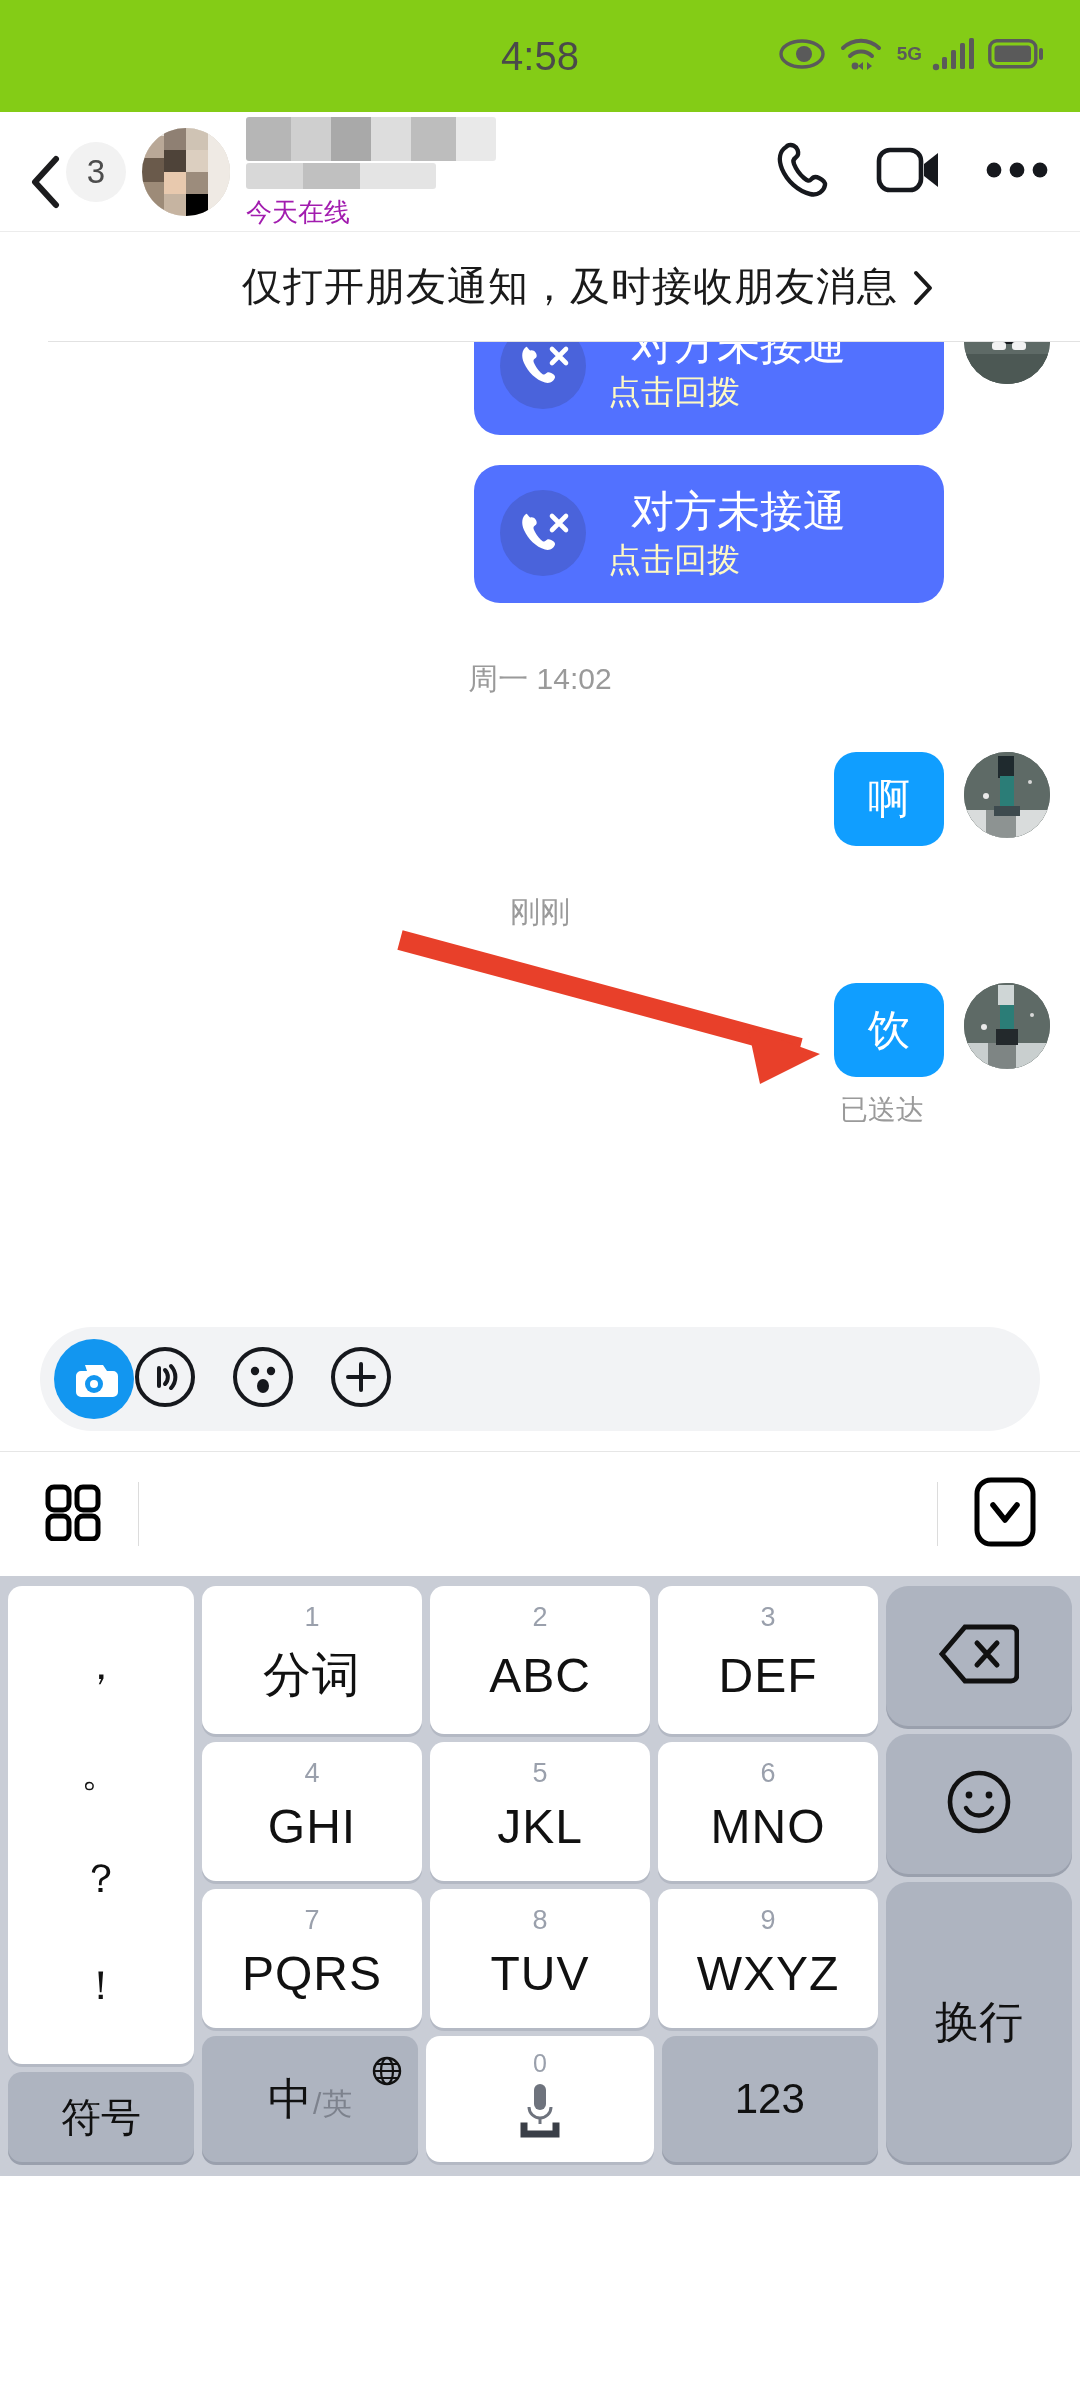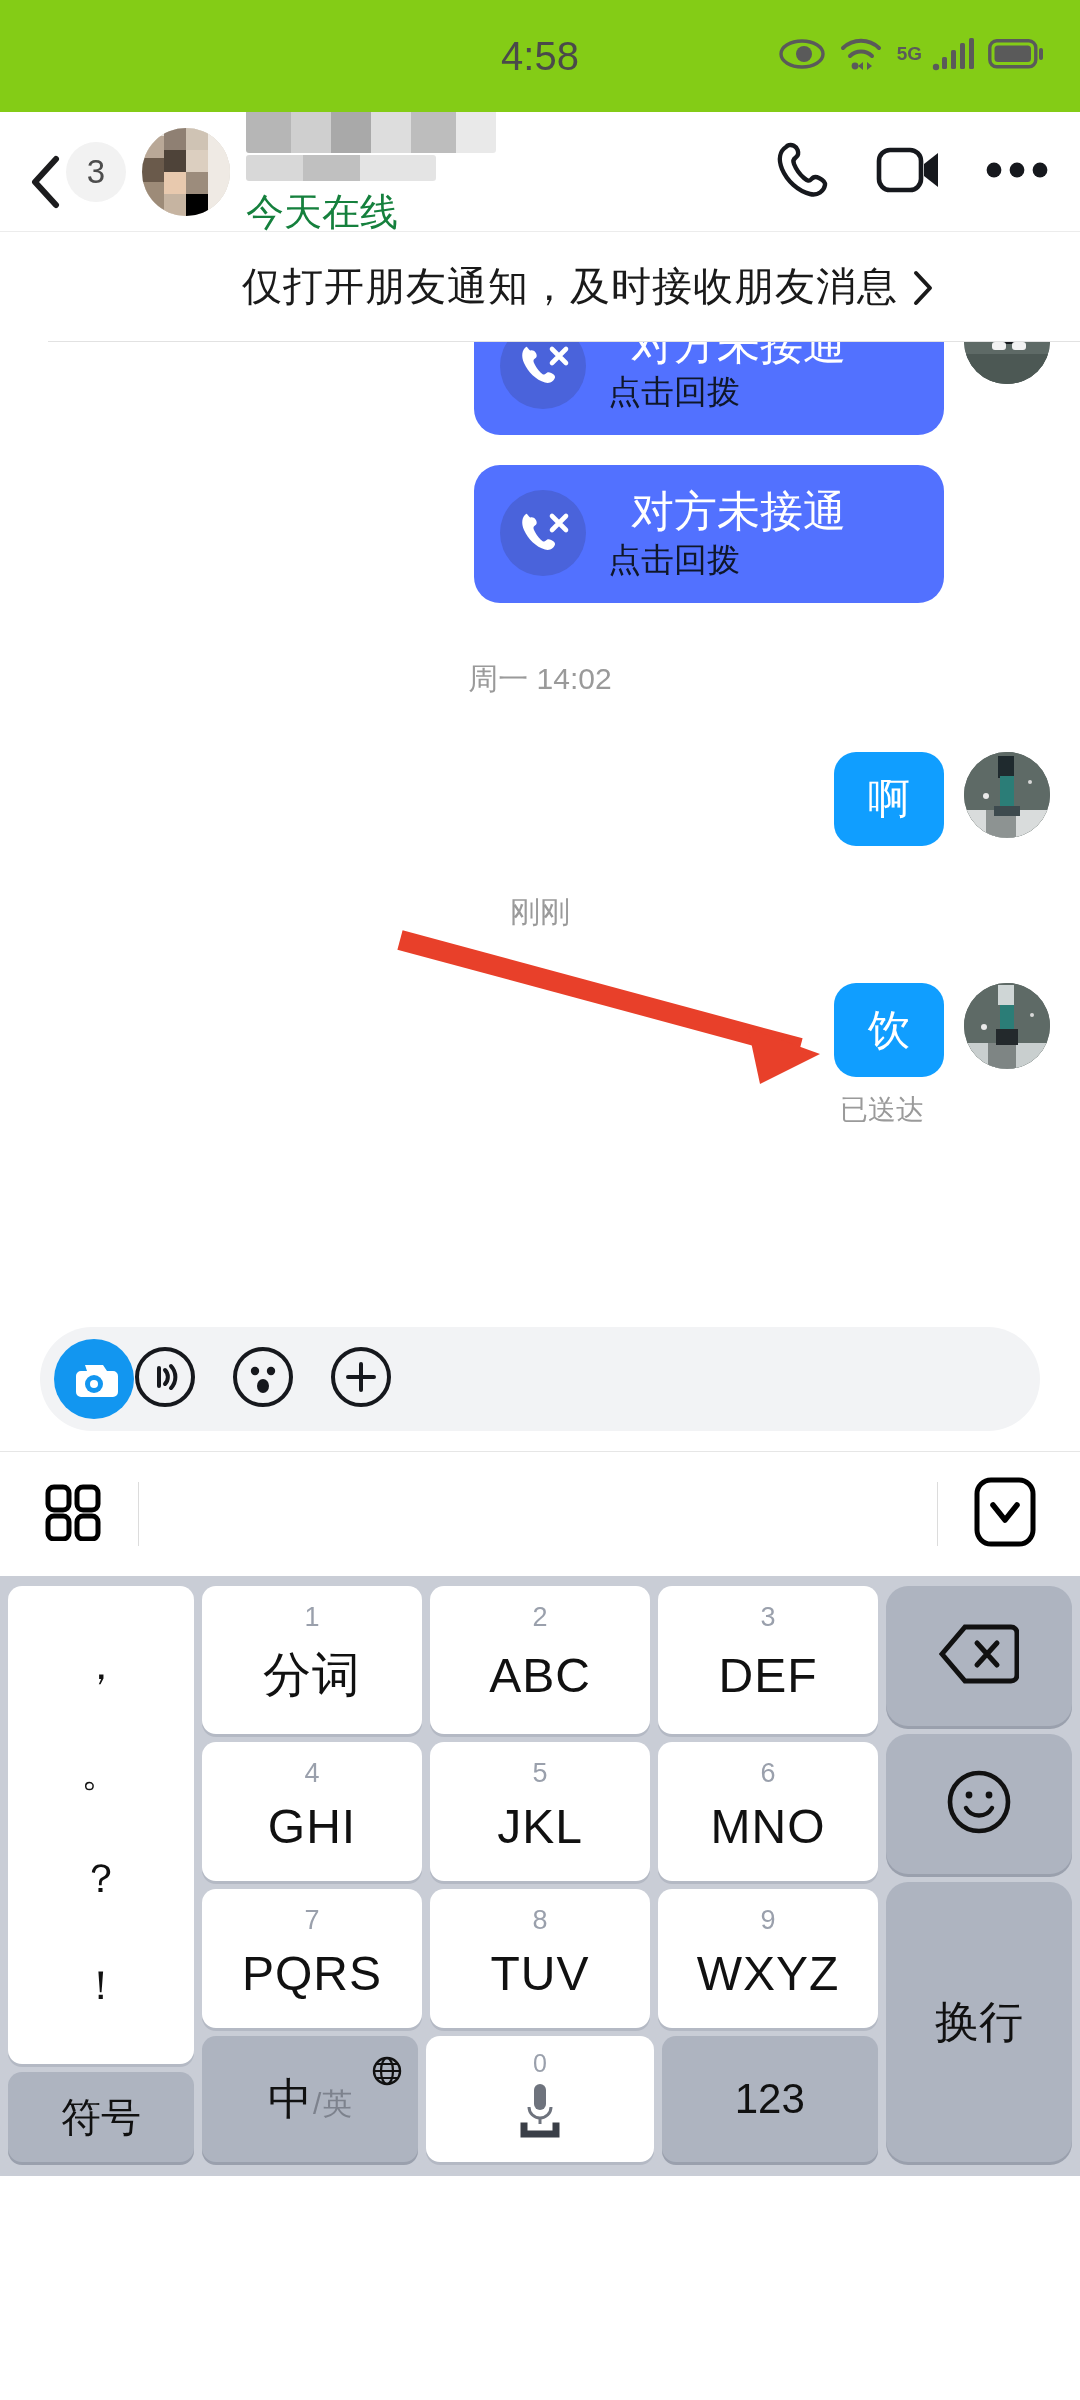"今天在线" .hdr-sub { color: #15803d -> #a21caf; font-size: 38px -> 26px }
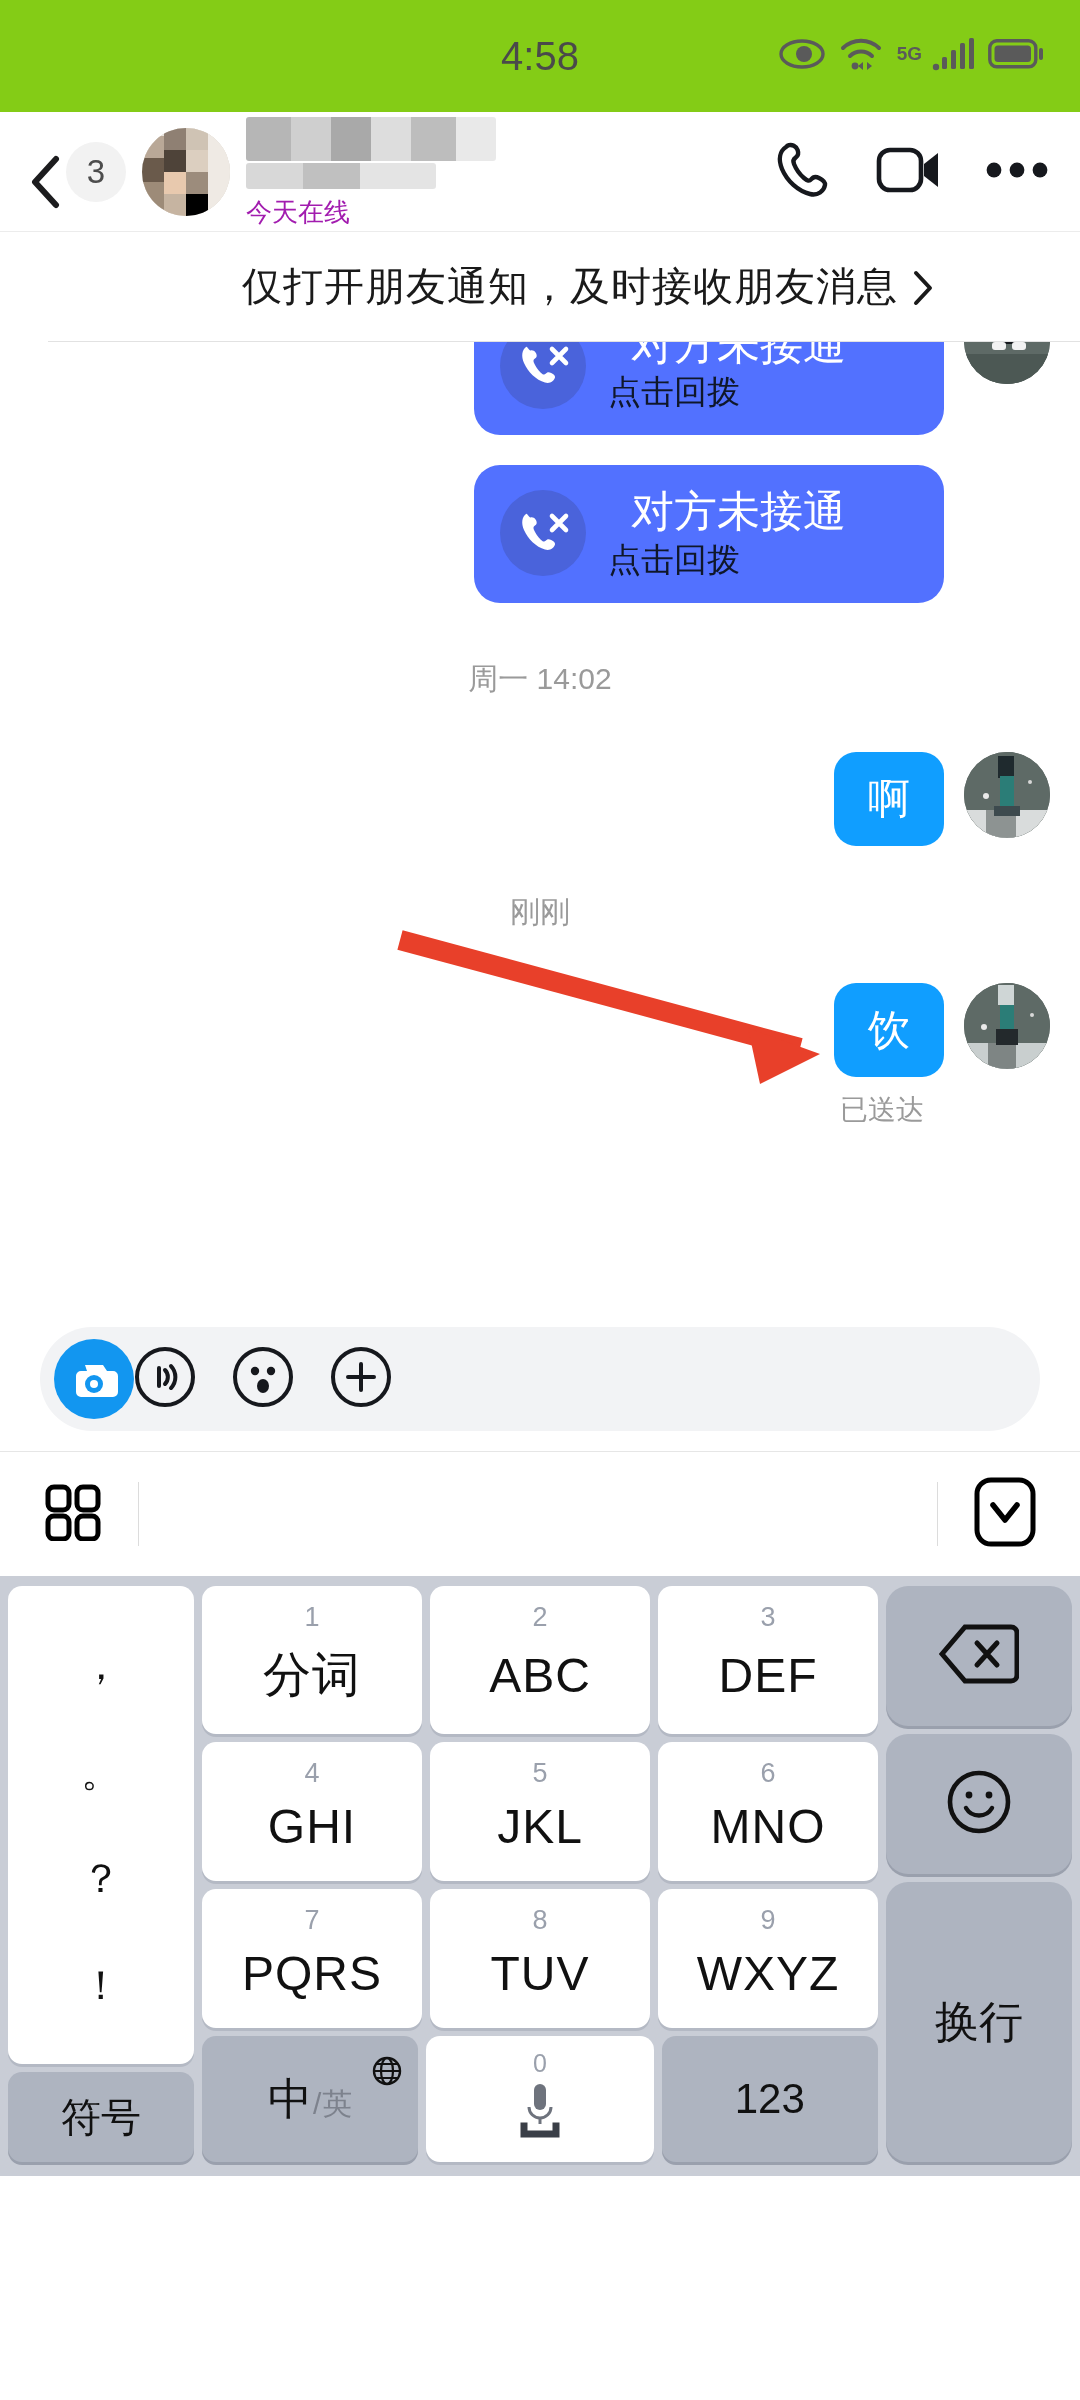"点击回拨" .call-sub { color: #0f172a -> #fef9c3 }
